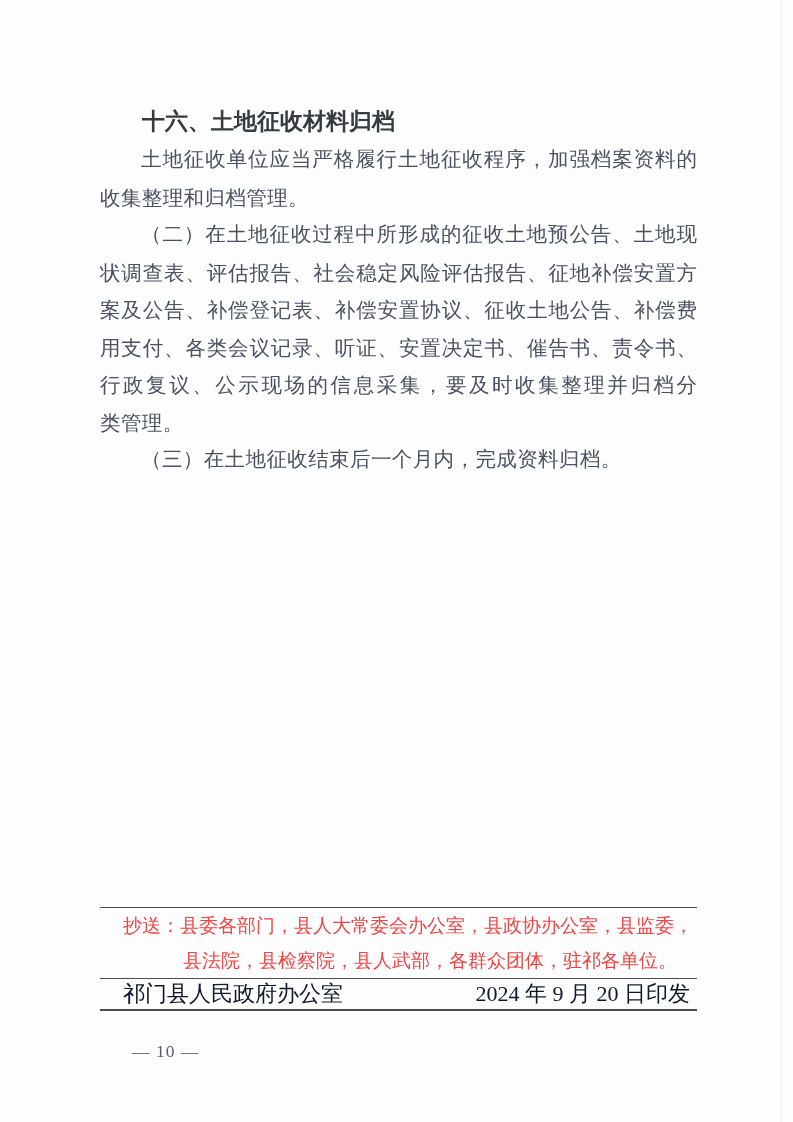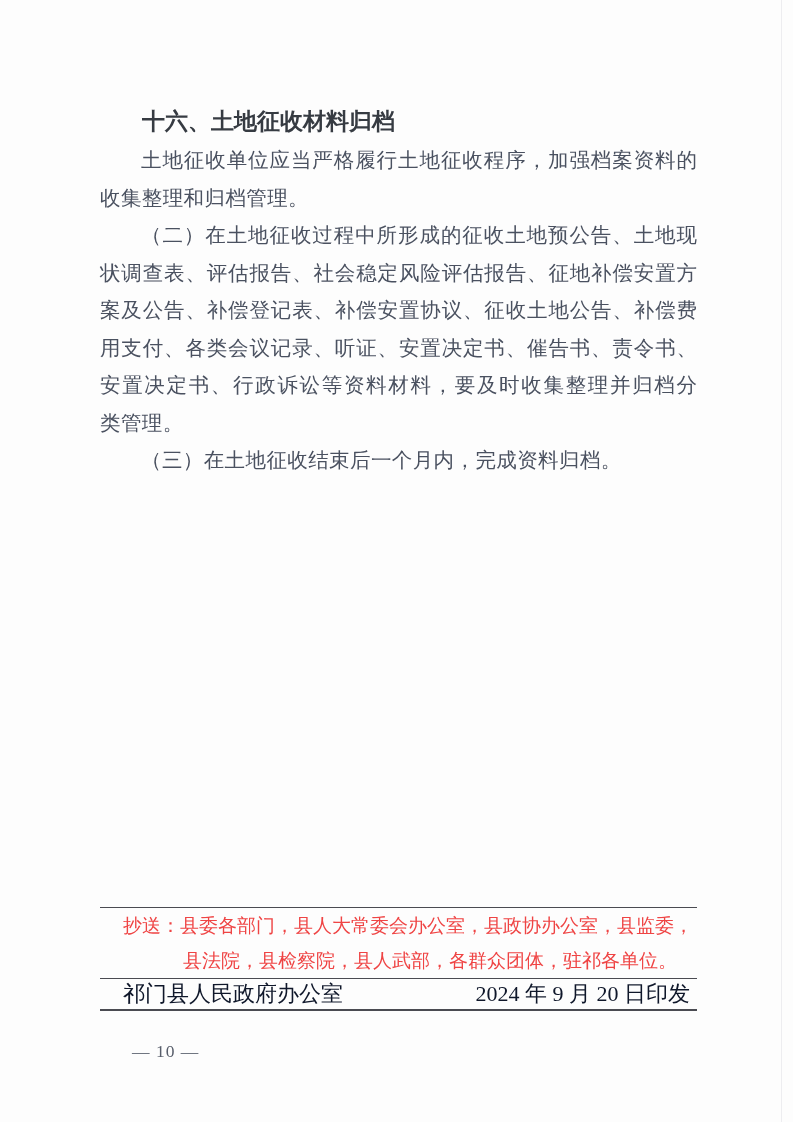"土地征收单位应当严格履行土地征收程序，加强档案资料的" .line.indent { font-family: none -> Liberation Mono, monospace }
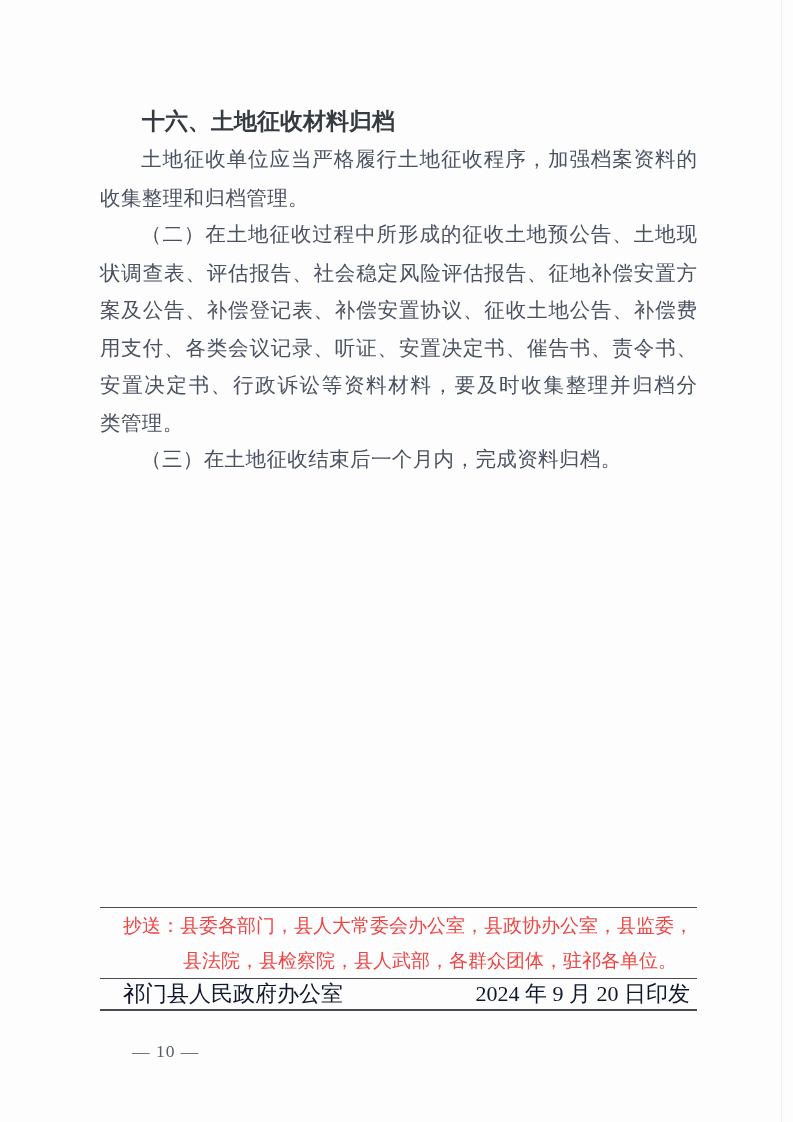"安置决定书、行政诉讼等资料材料，要及时收集整理并归档分" div.line { text: 安置决定书、行政诉讼等资料材料 -> 行政复议、公示现场的信息采集 }
